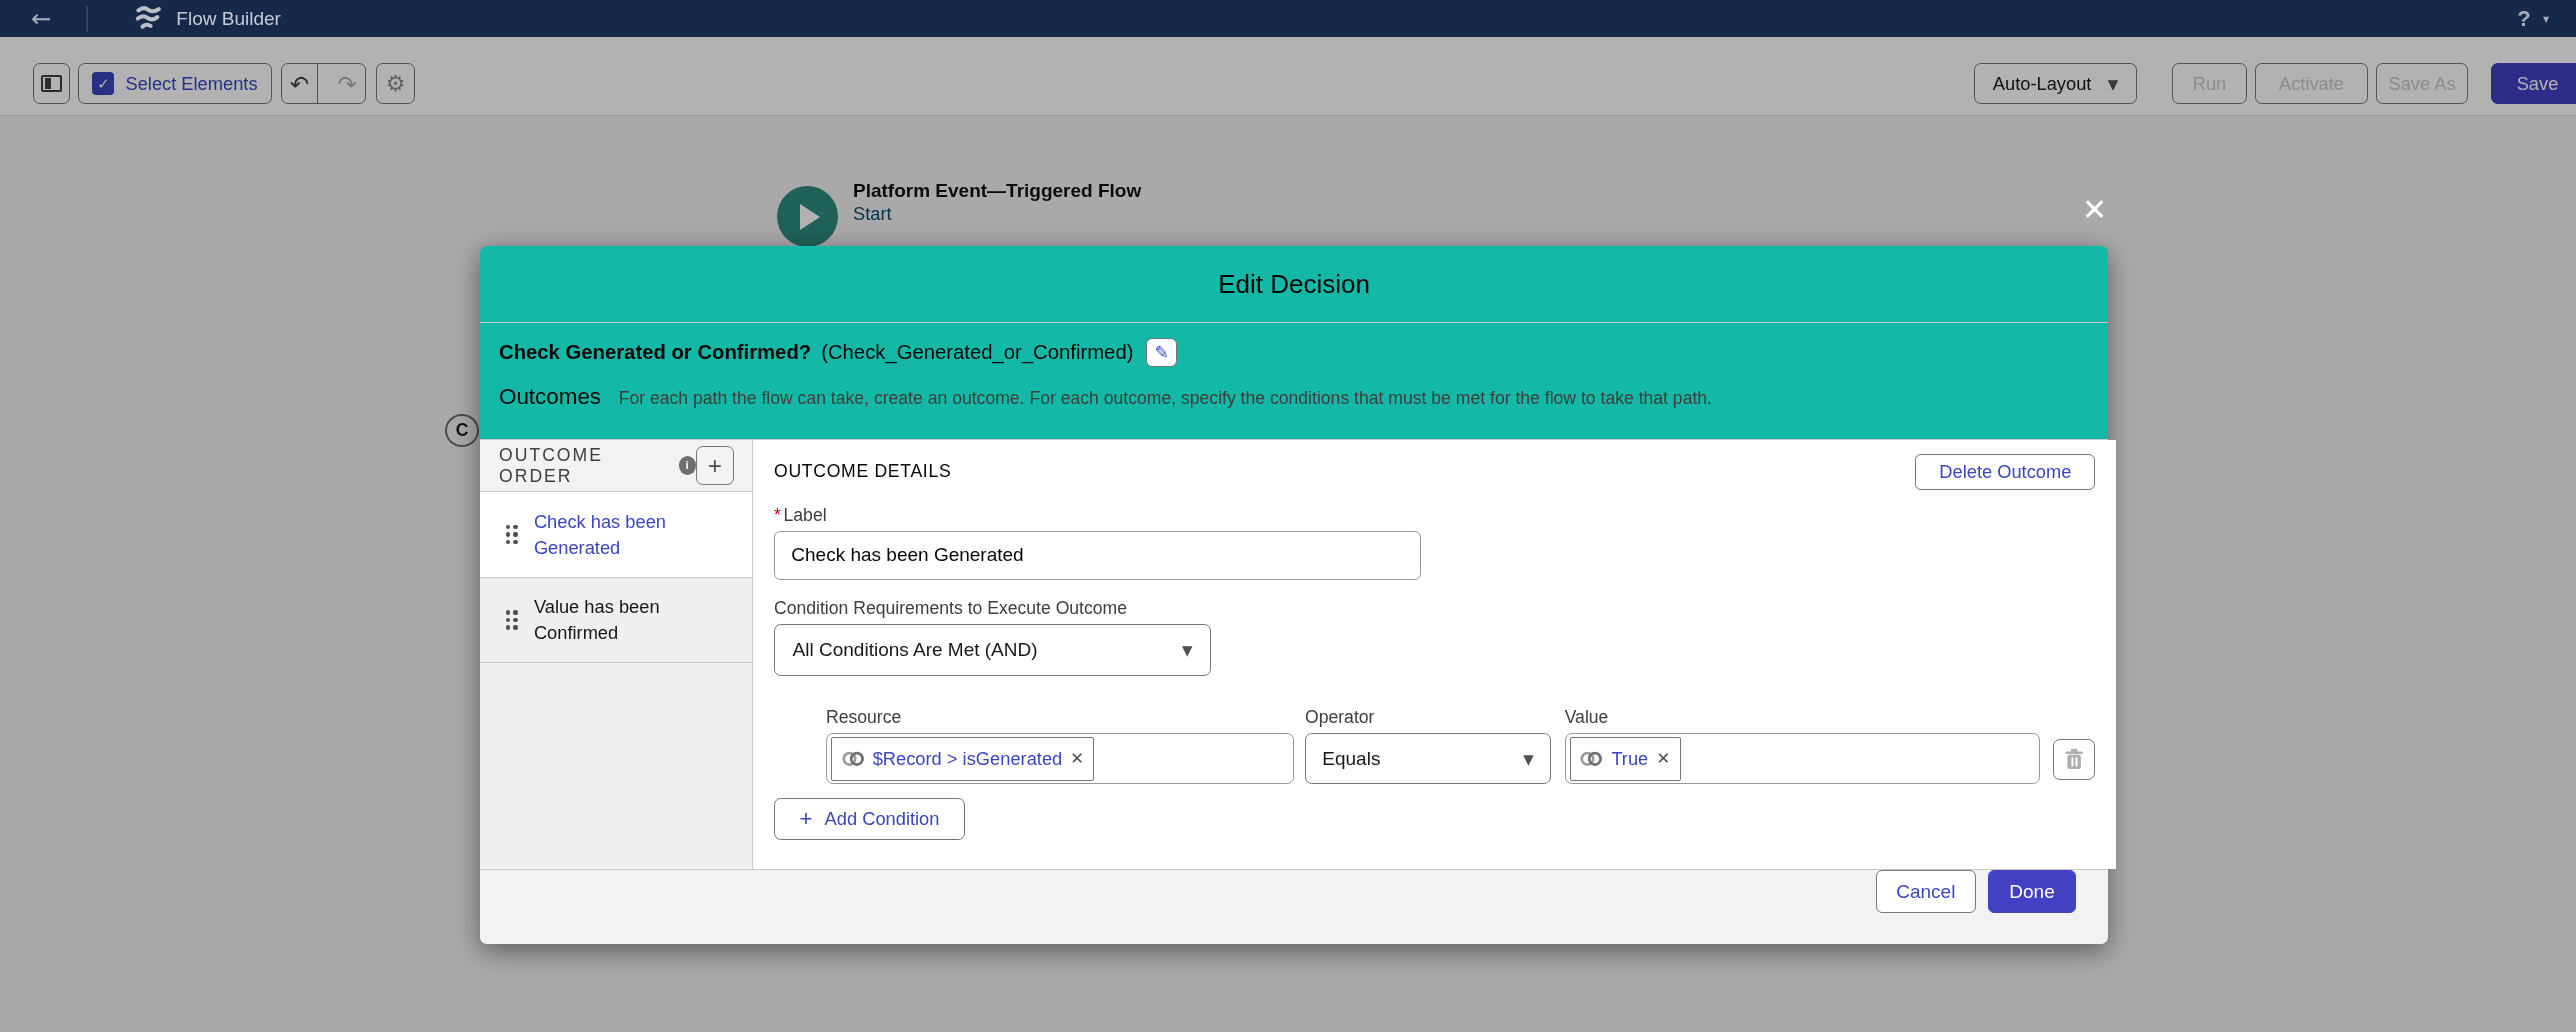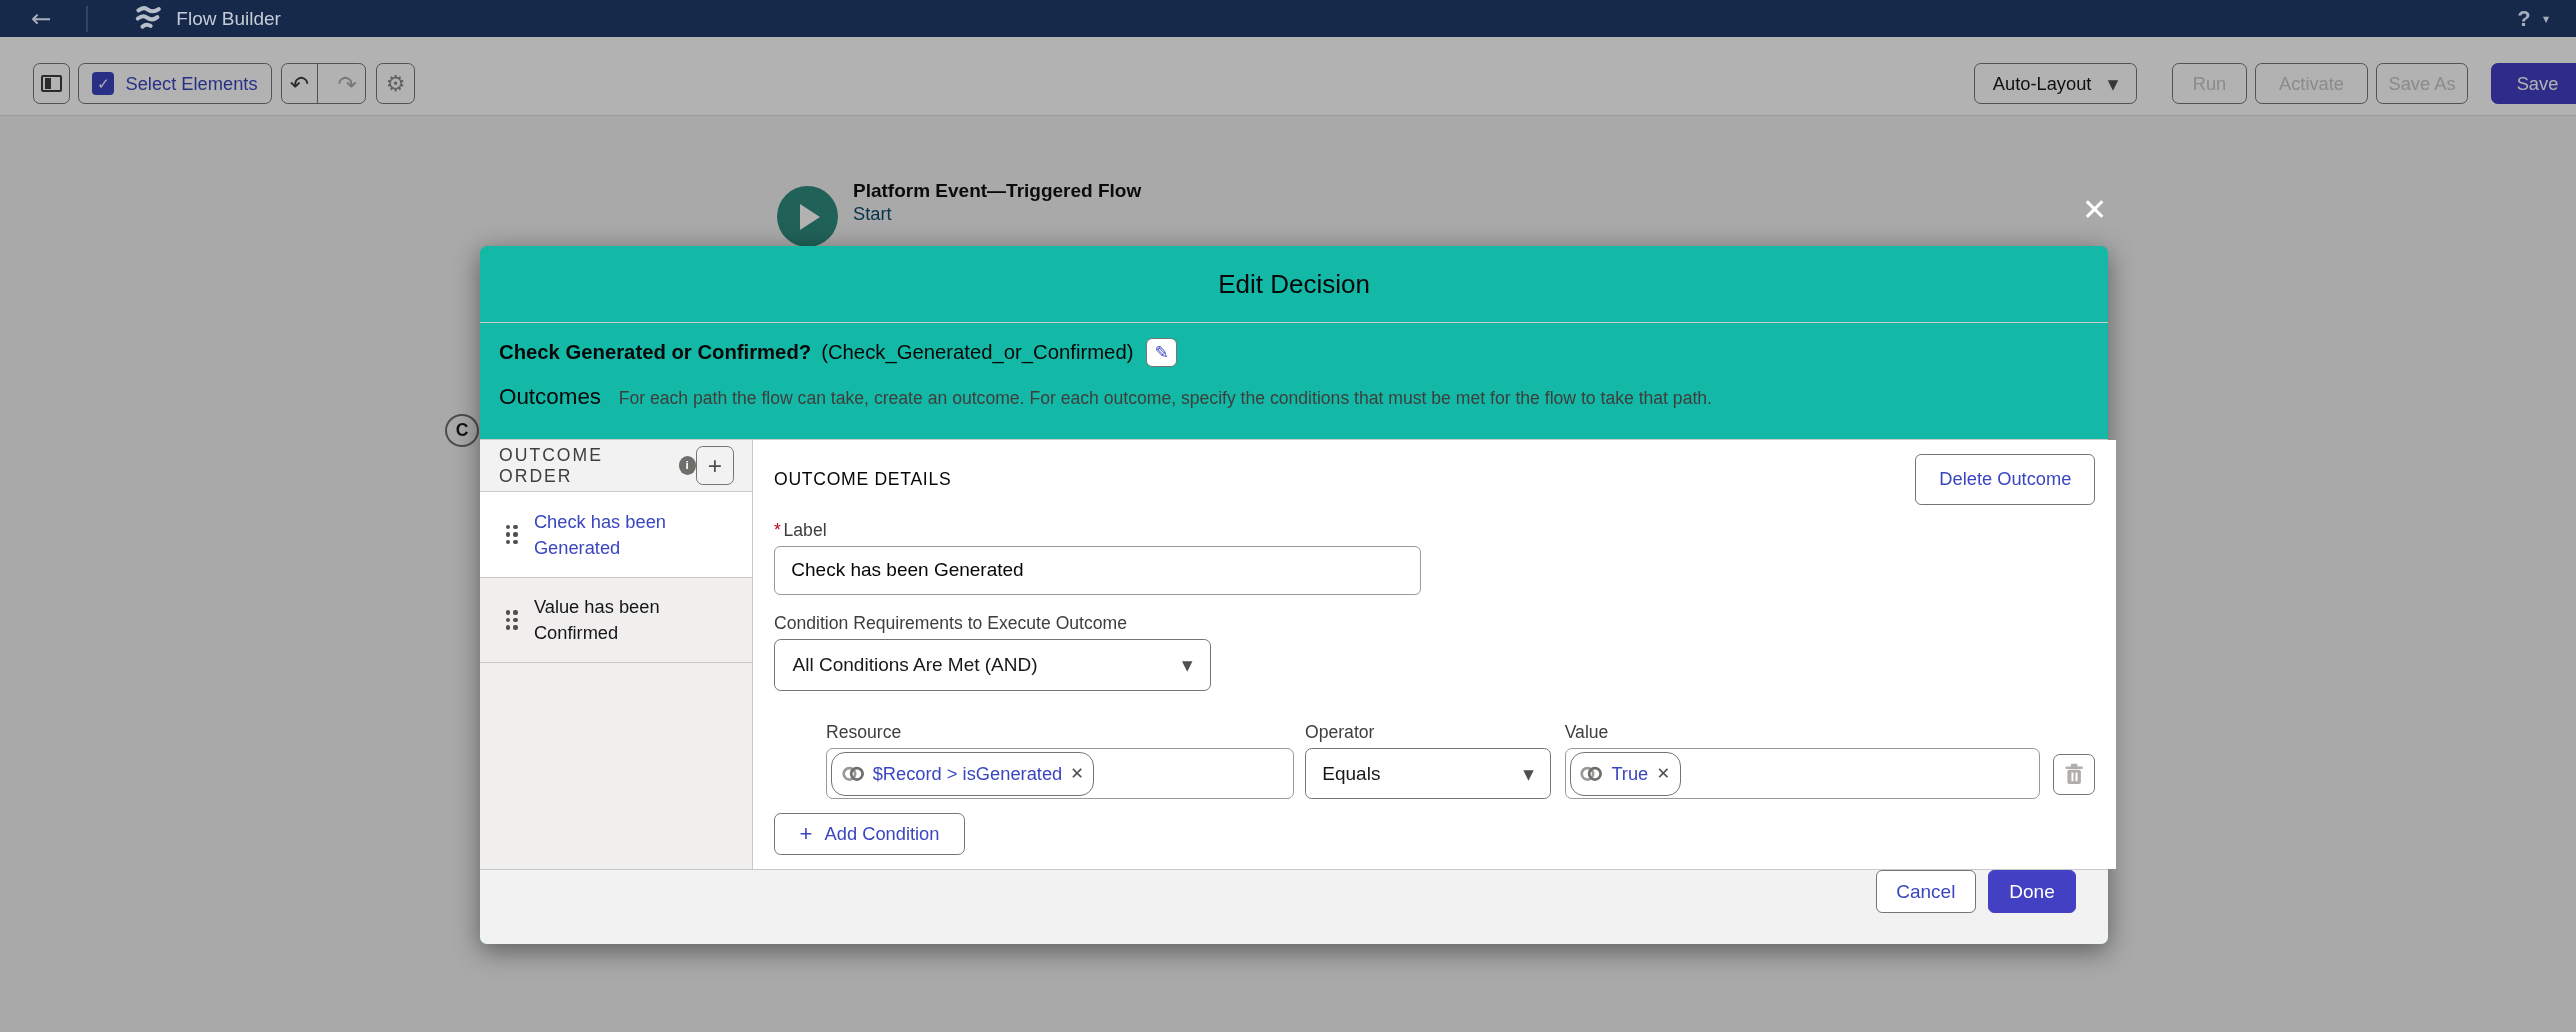"Delete Outcome" .delete-btn { height: 51px -> 36px }
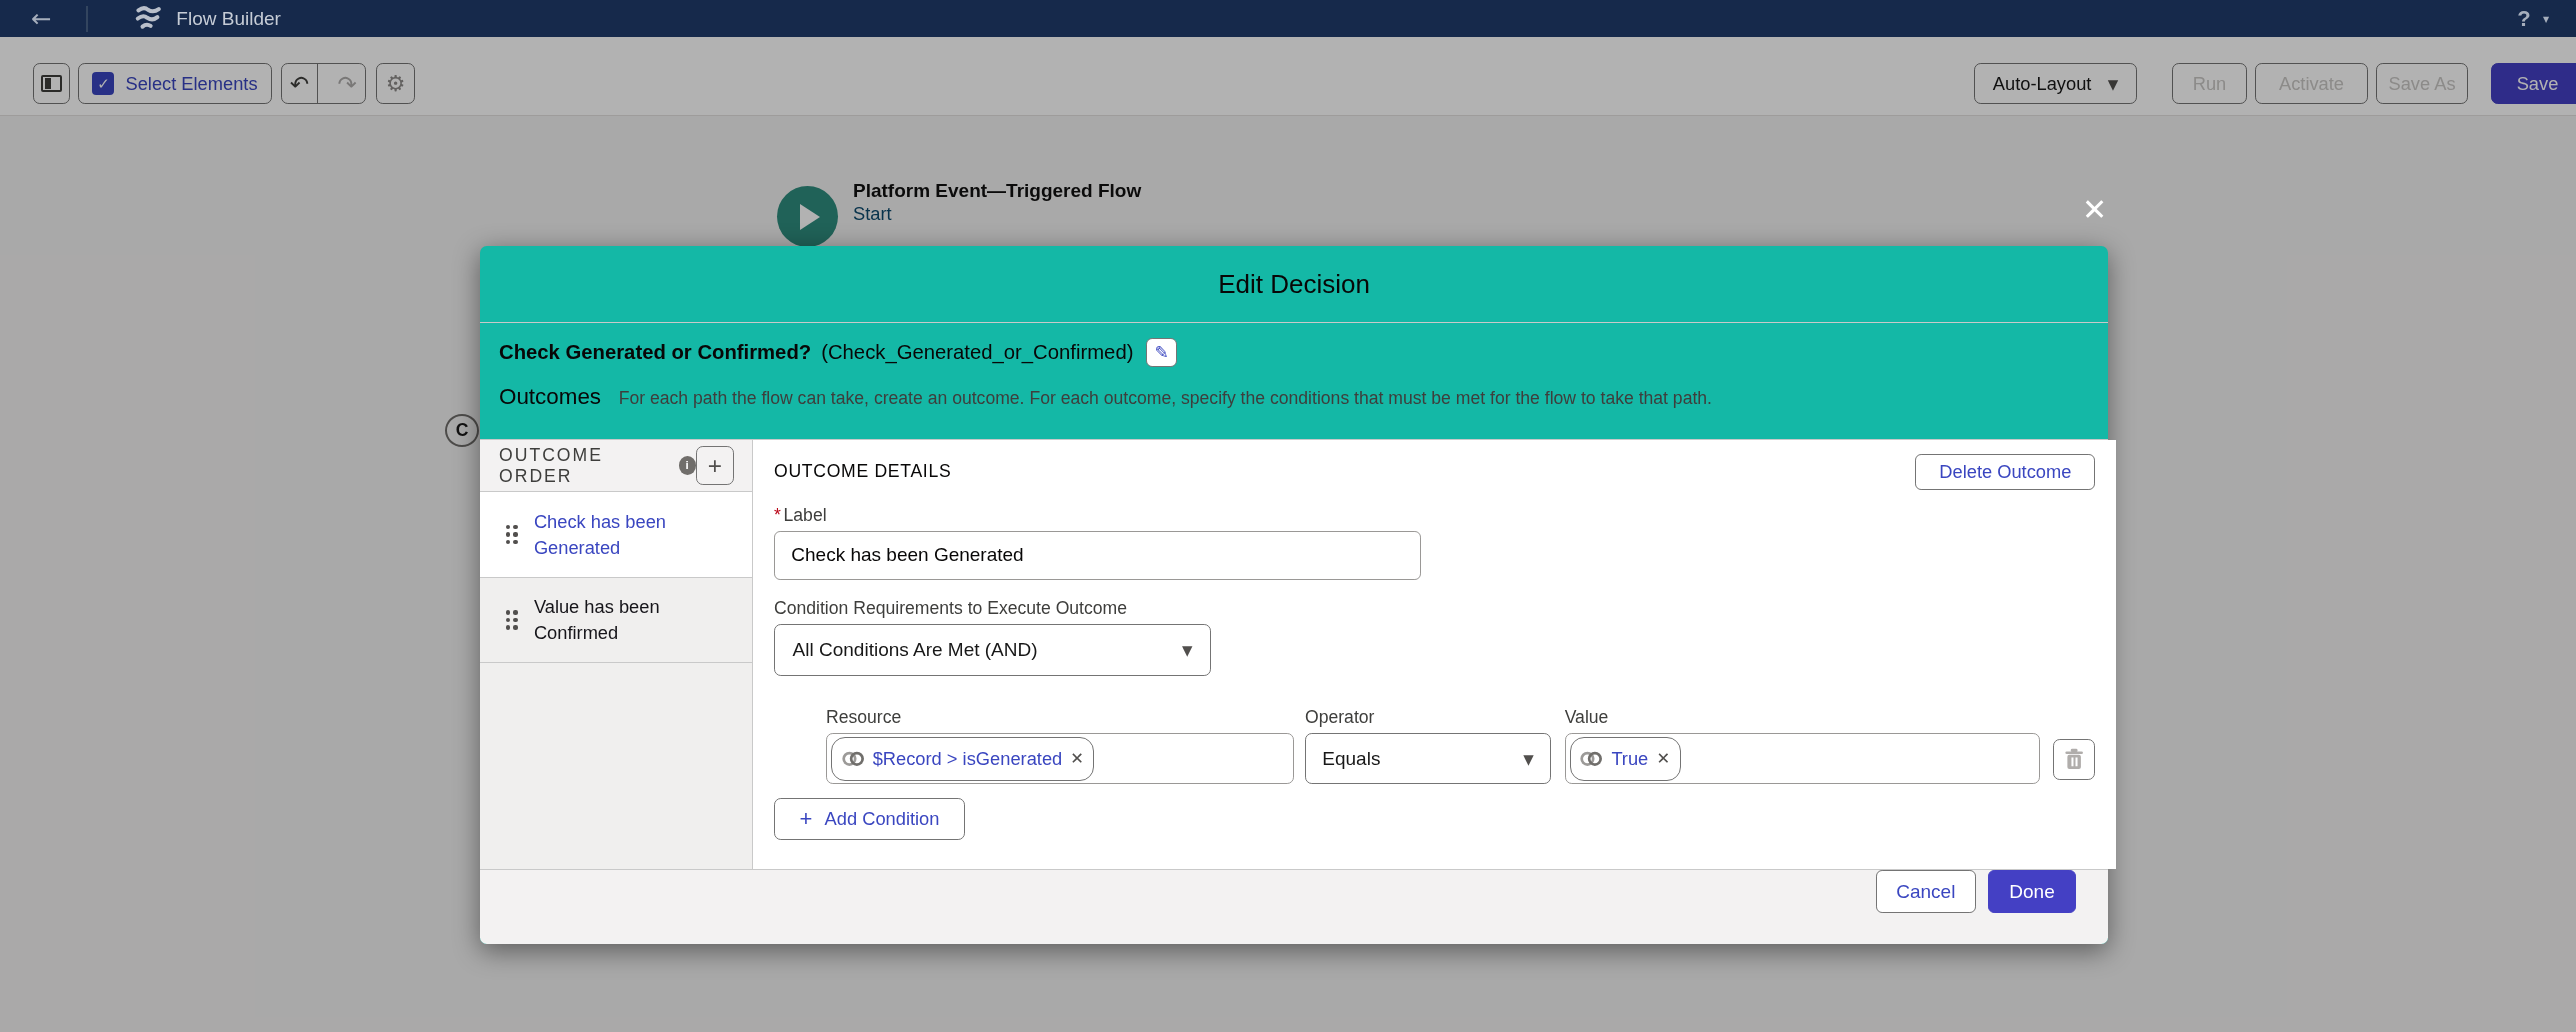"$Record > isGenerated" .pill { border-radius: 14px -> 2px }
